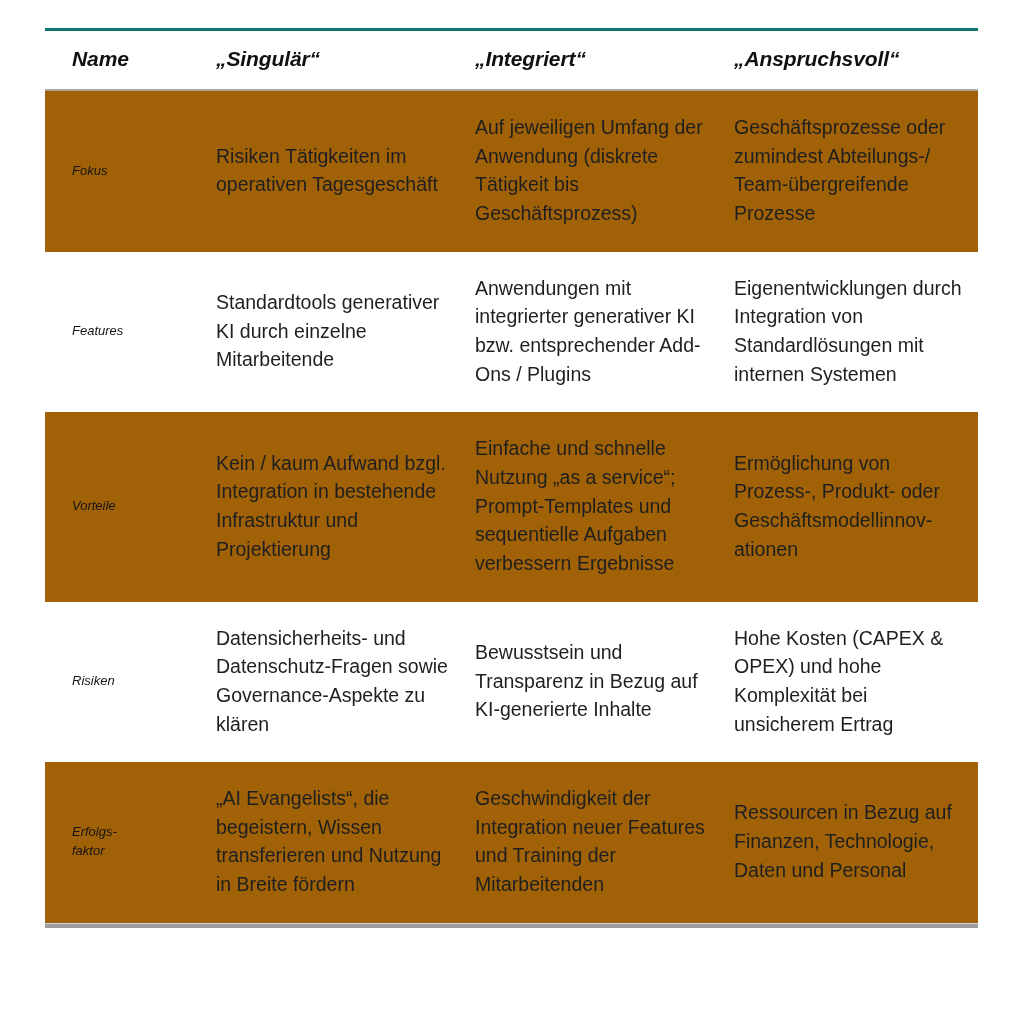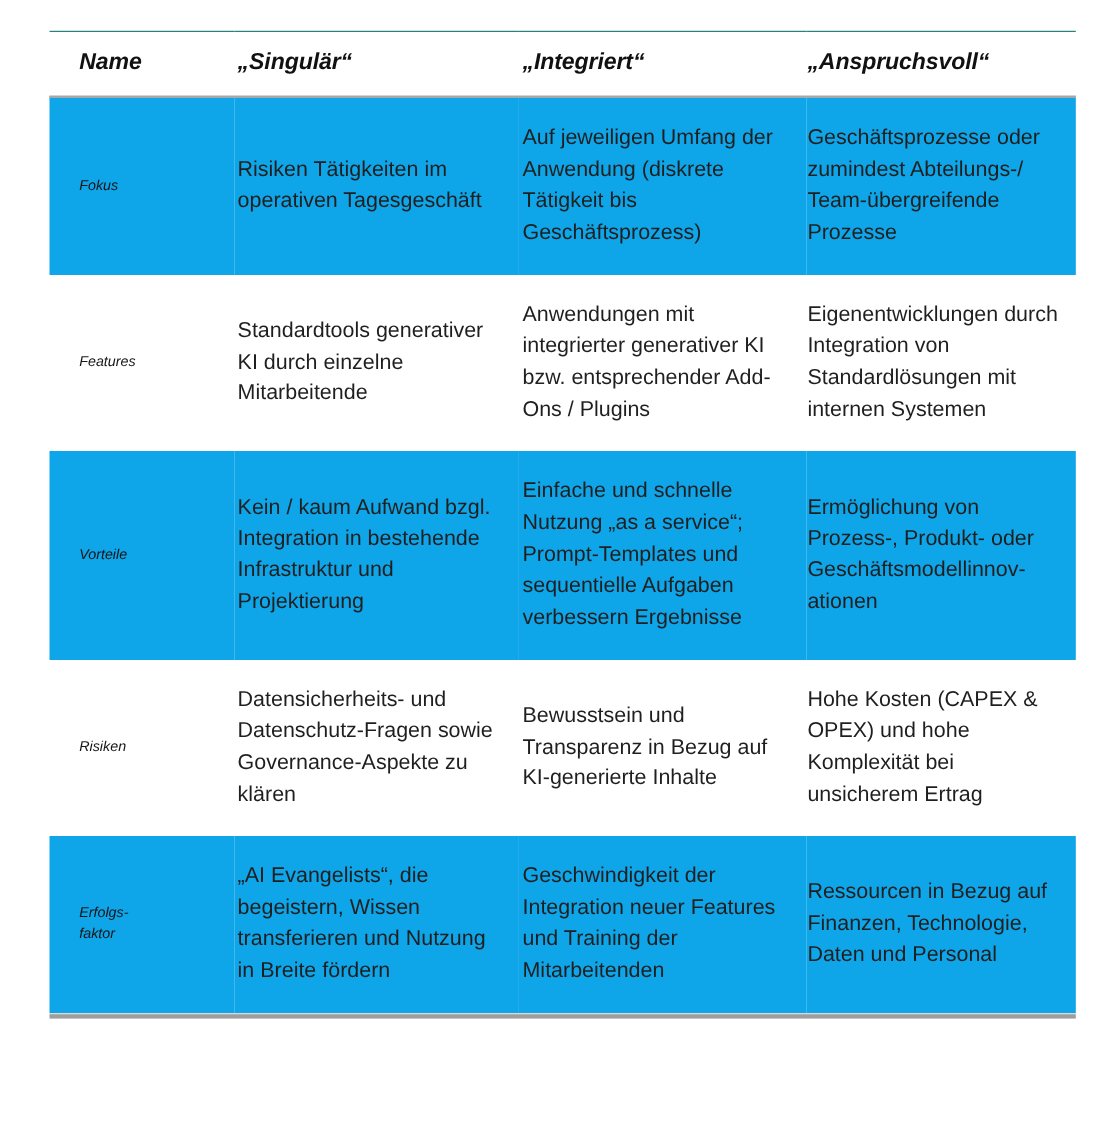"Name" thead tr.header-row { border-top: 1px solid #0f766e -> 3px solid #0f766e }
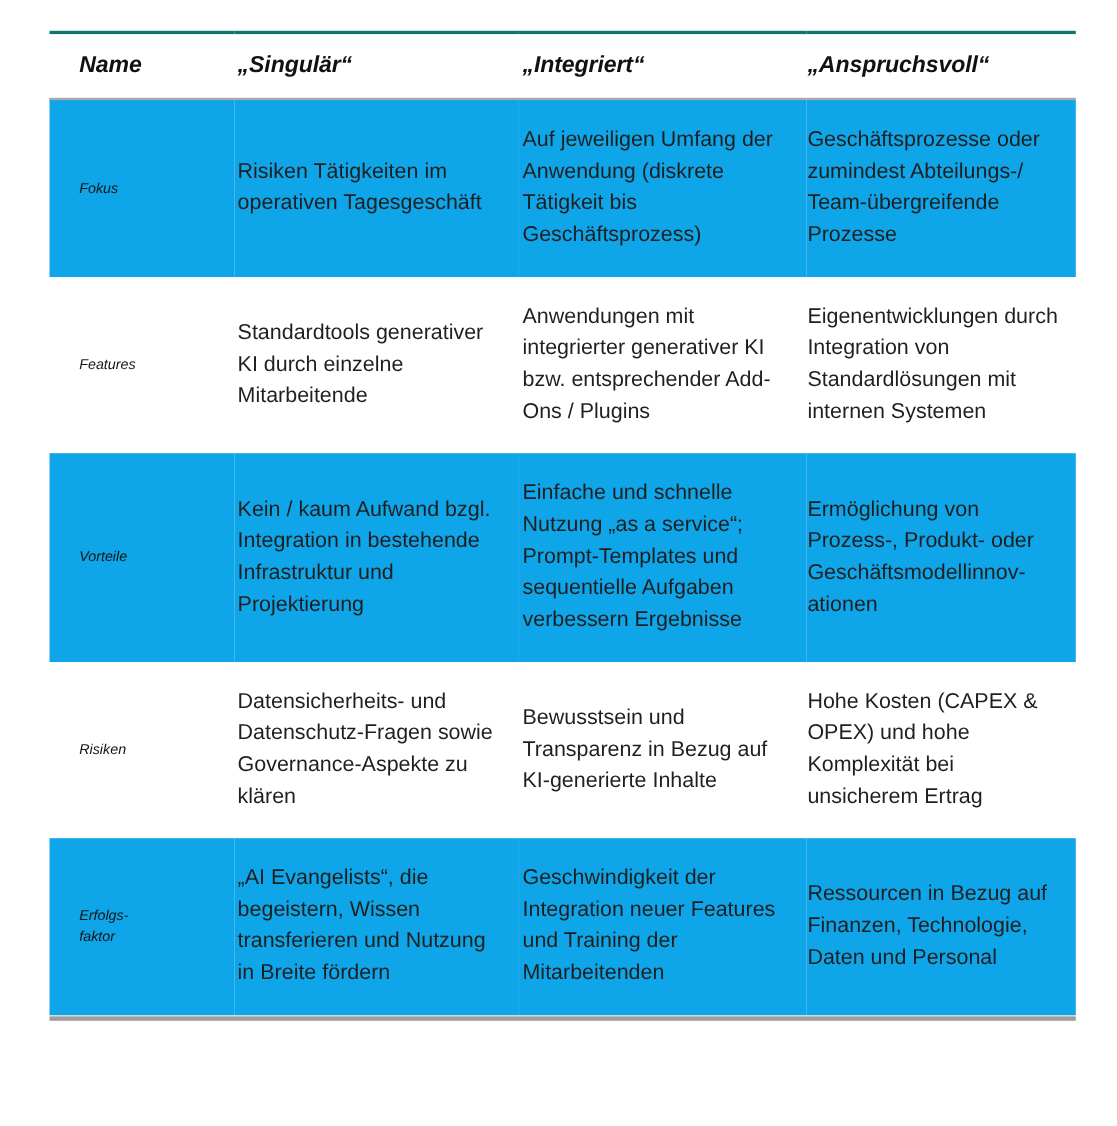"Auf jeweiligen Umfang der Anwendung" tbody tr.data-row.shaded td { background: #0ea5e9 -> #a16207 }
